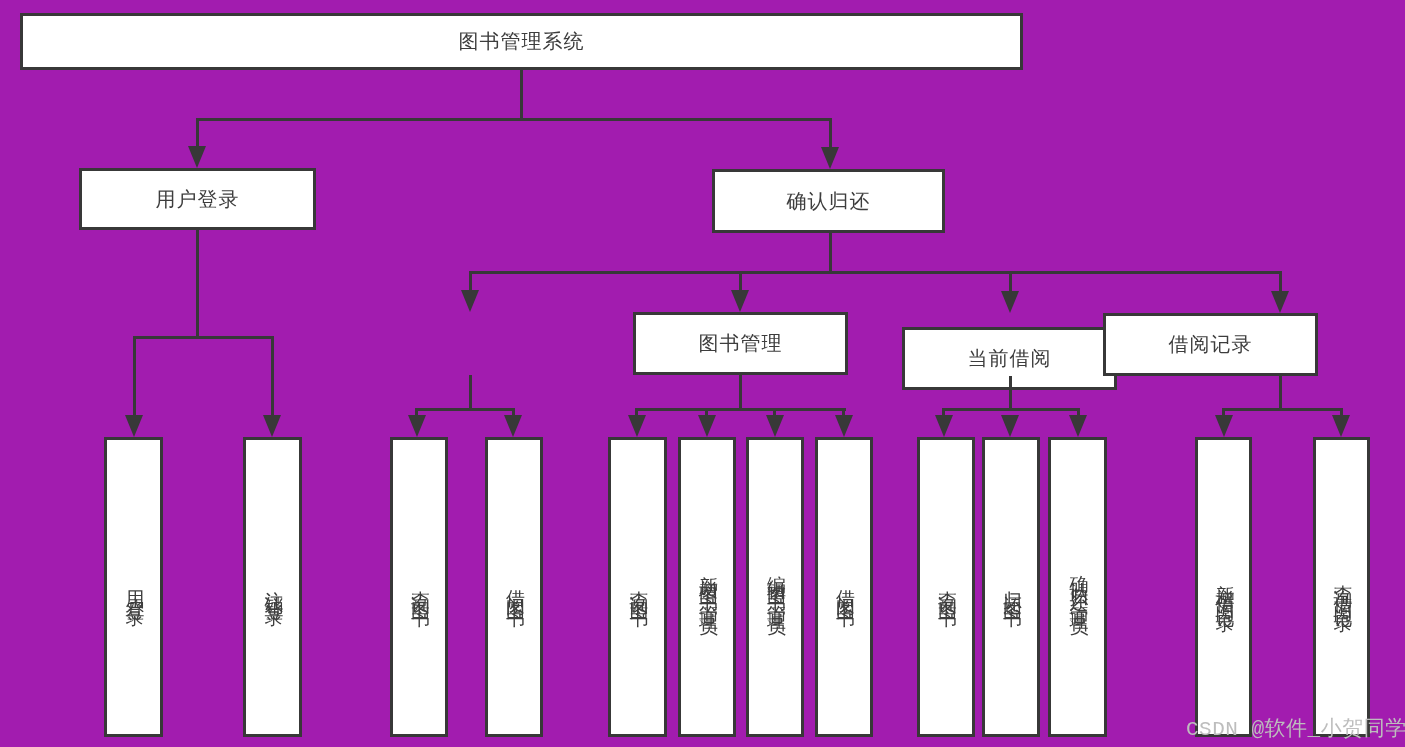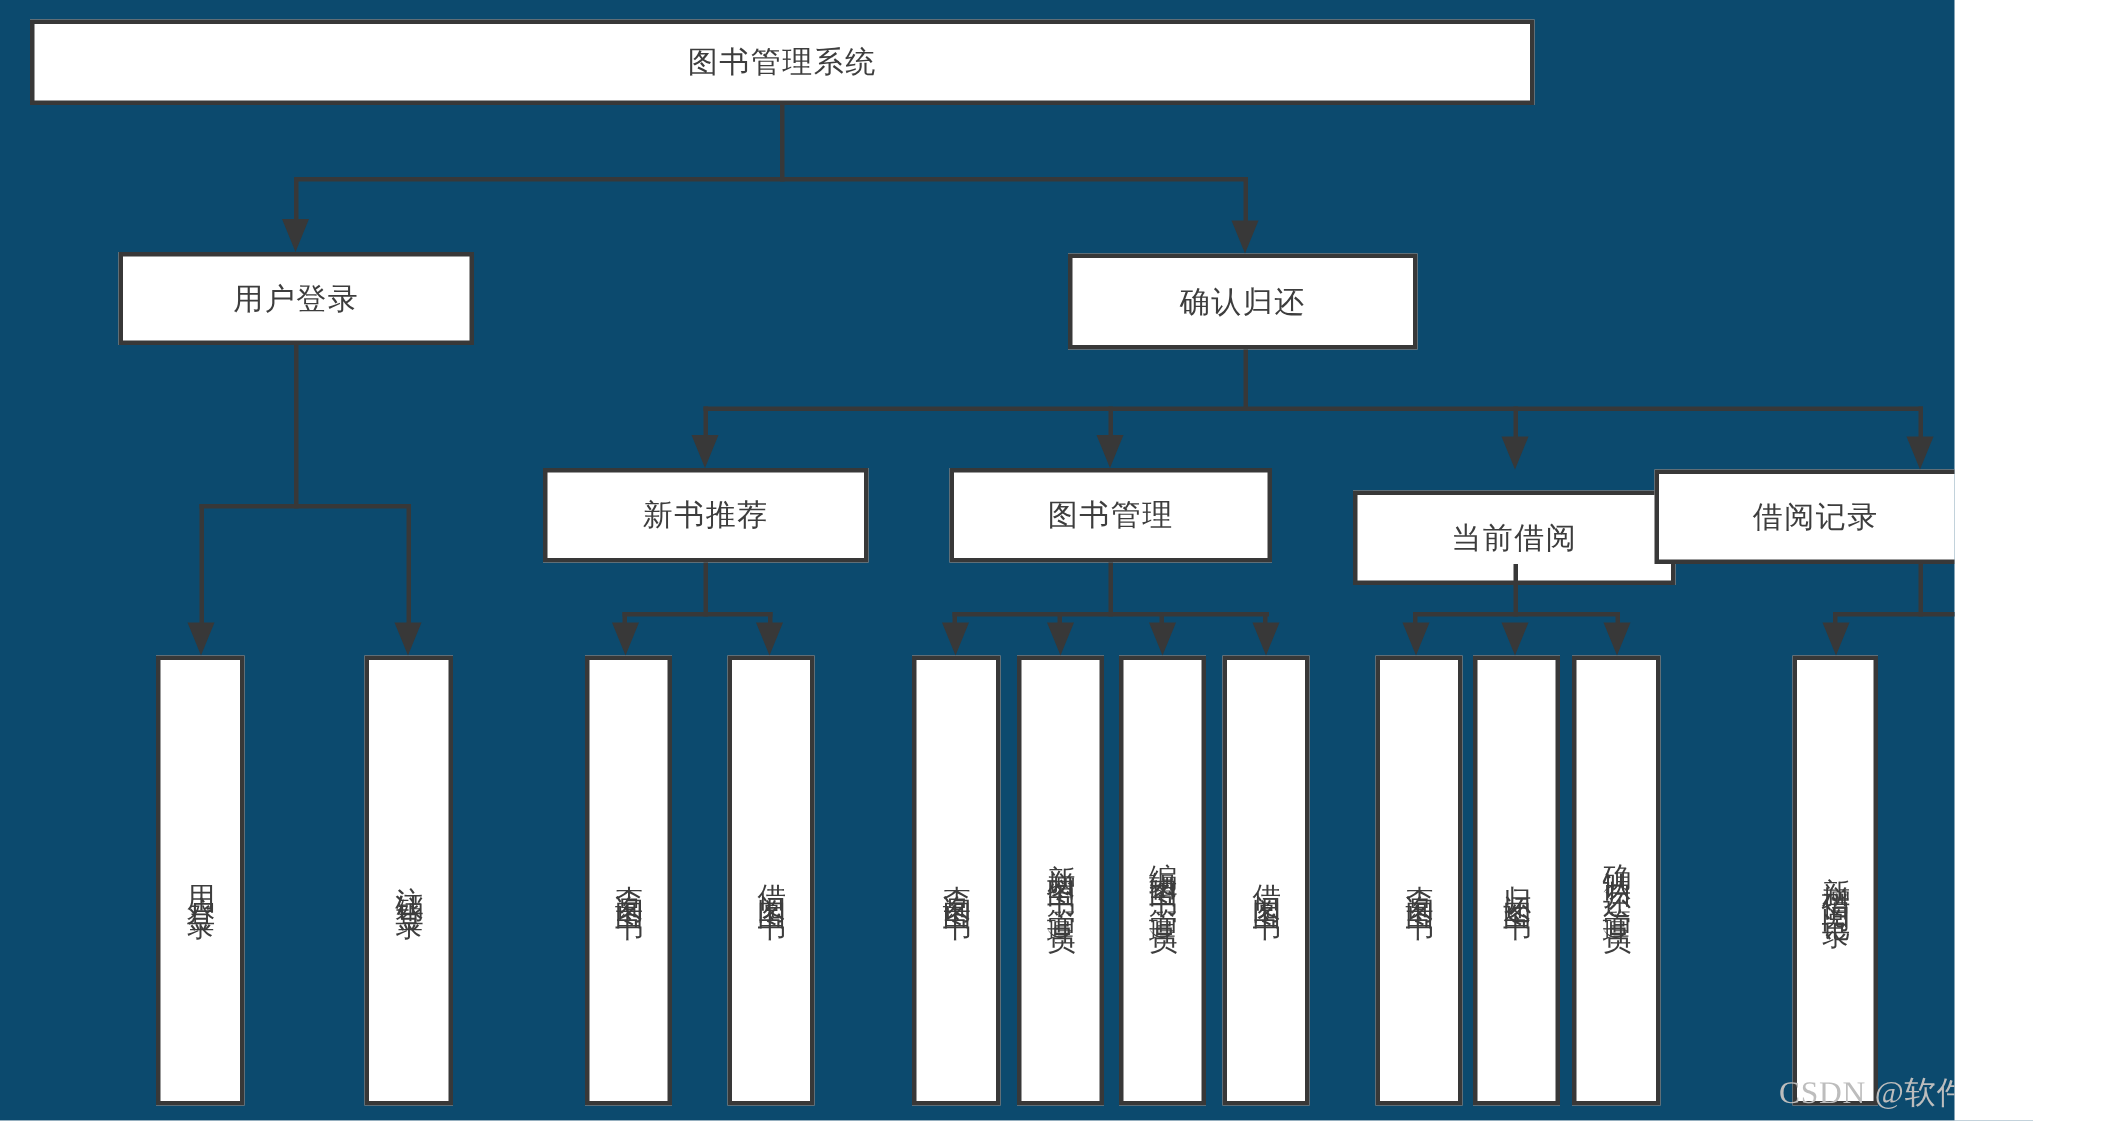"图书管理系统" .canvas { background: #0c4a6e -> #a21caf; font-family: Liberation Serif, serif -> Liberation Mono, monospace; width: 1303px -> 1405px }
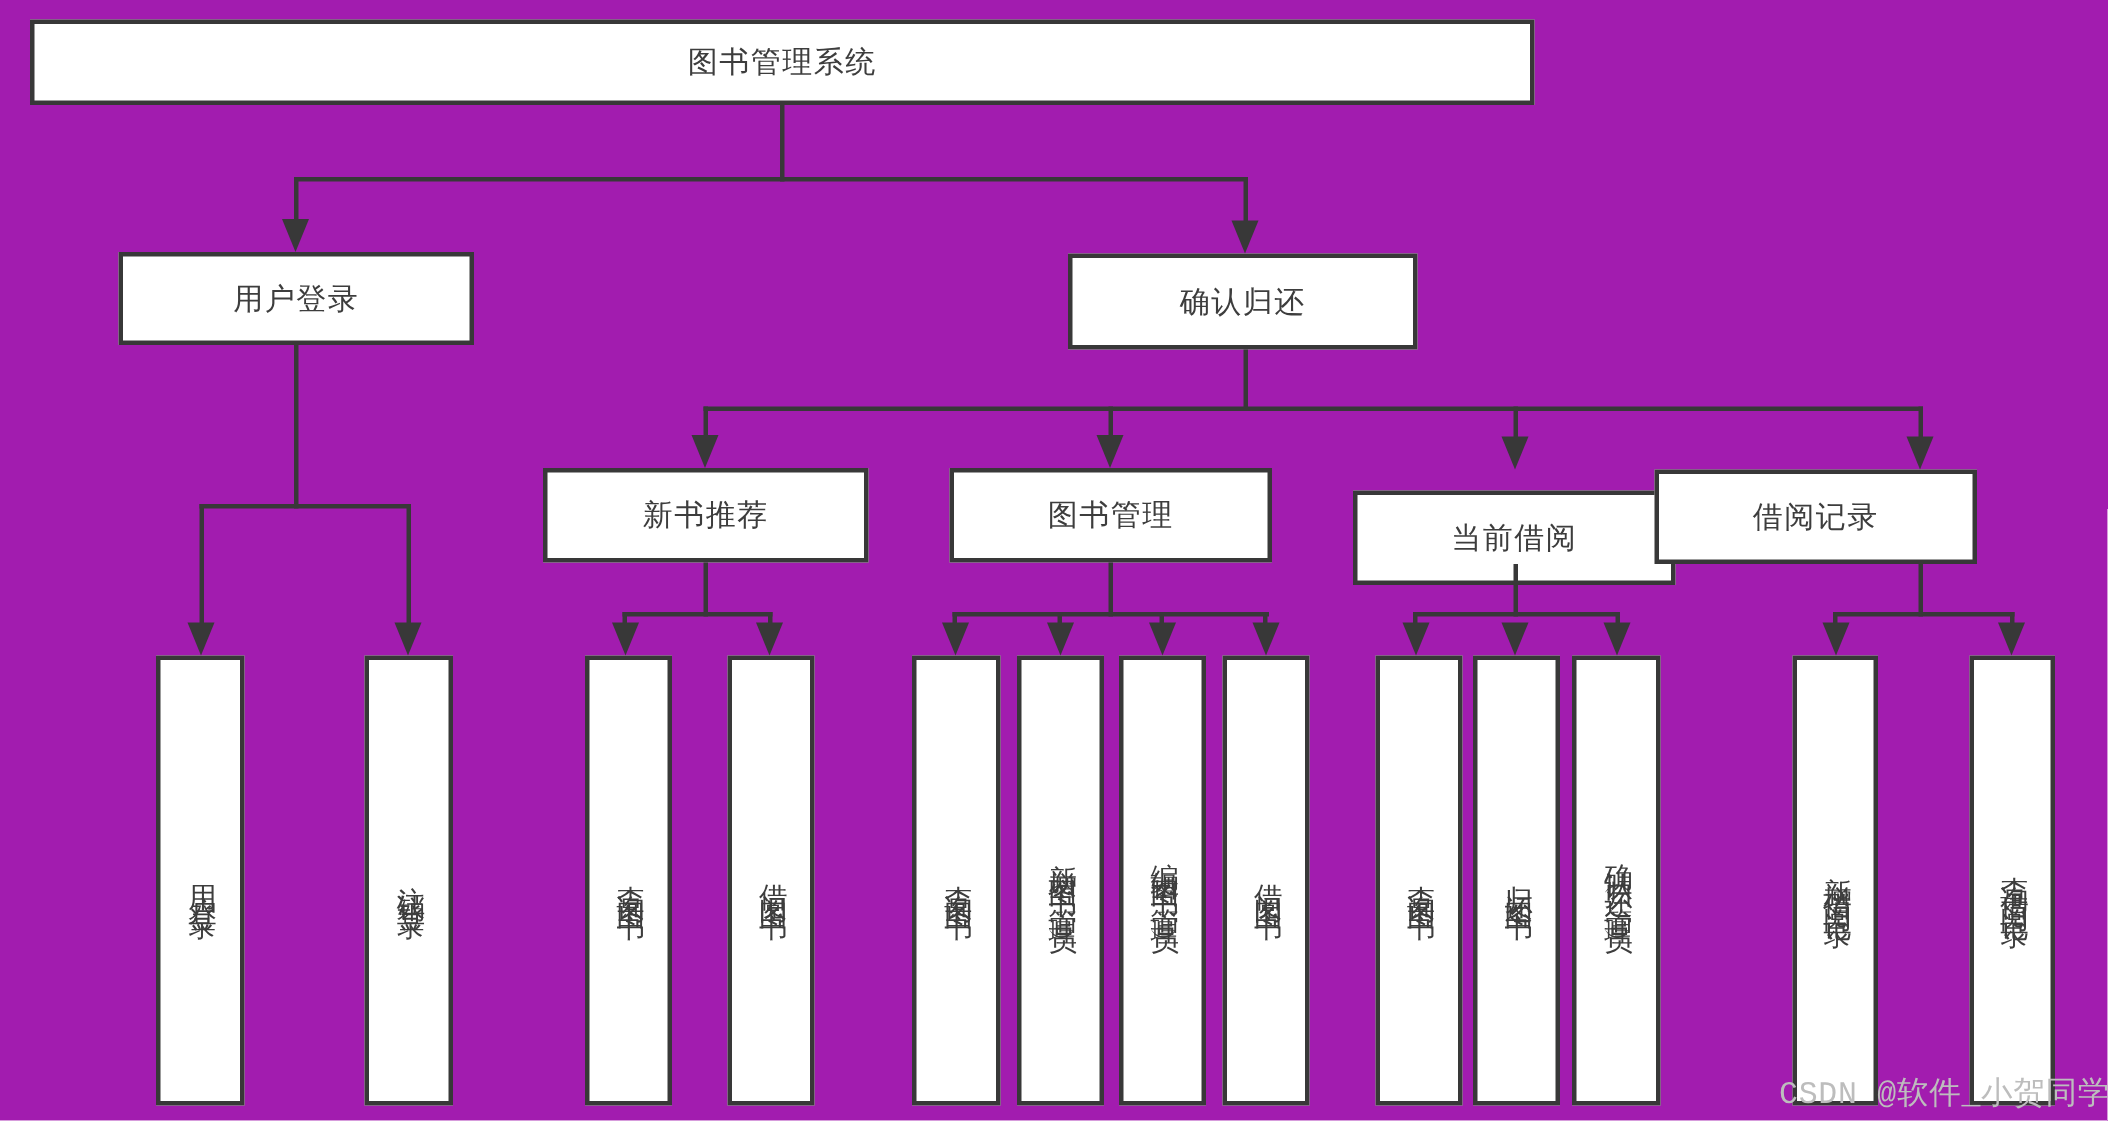"新书推荐" div.box { html: <div>新书推荐</div> -> none }
